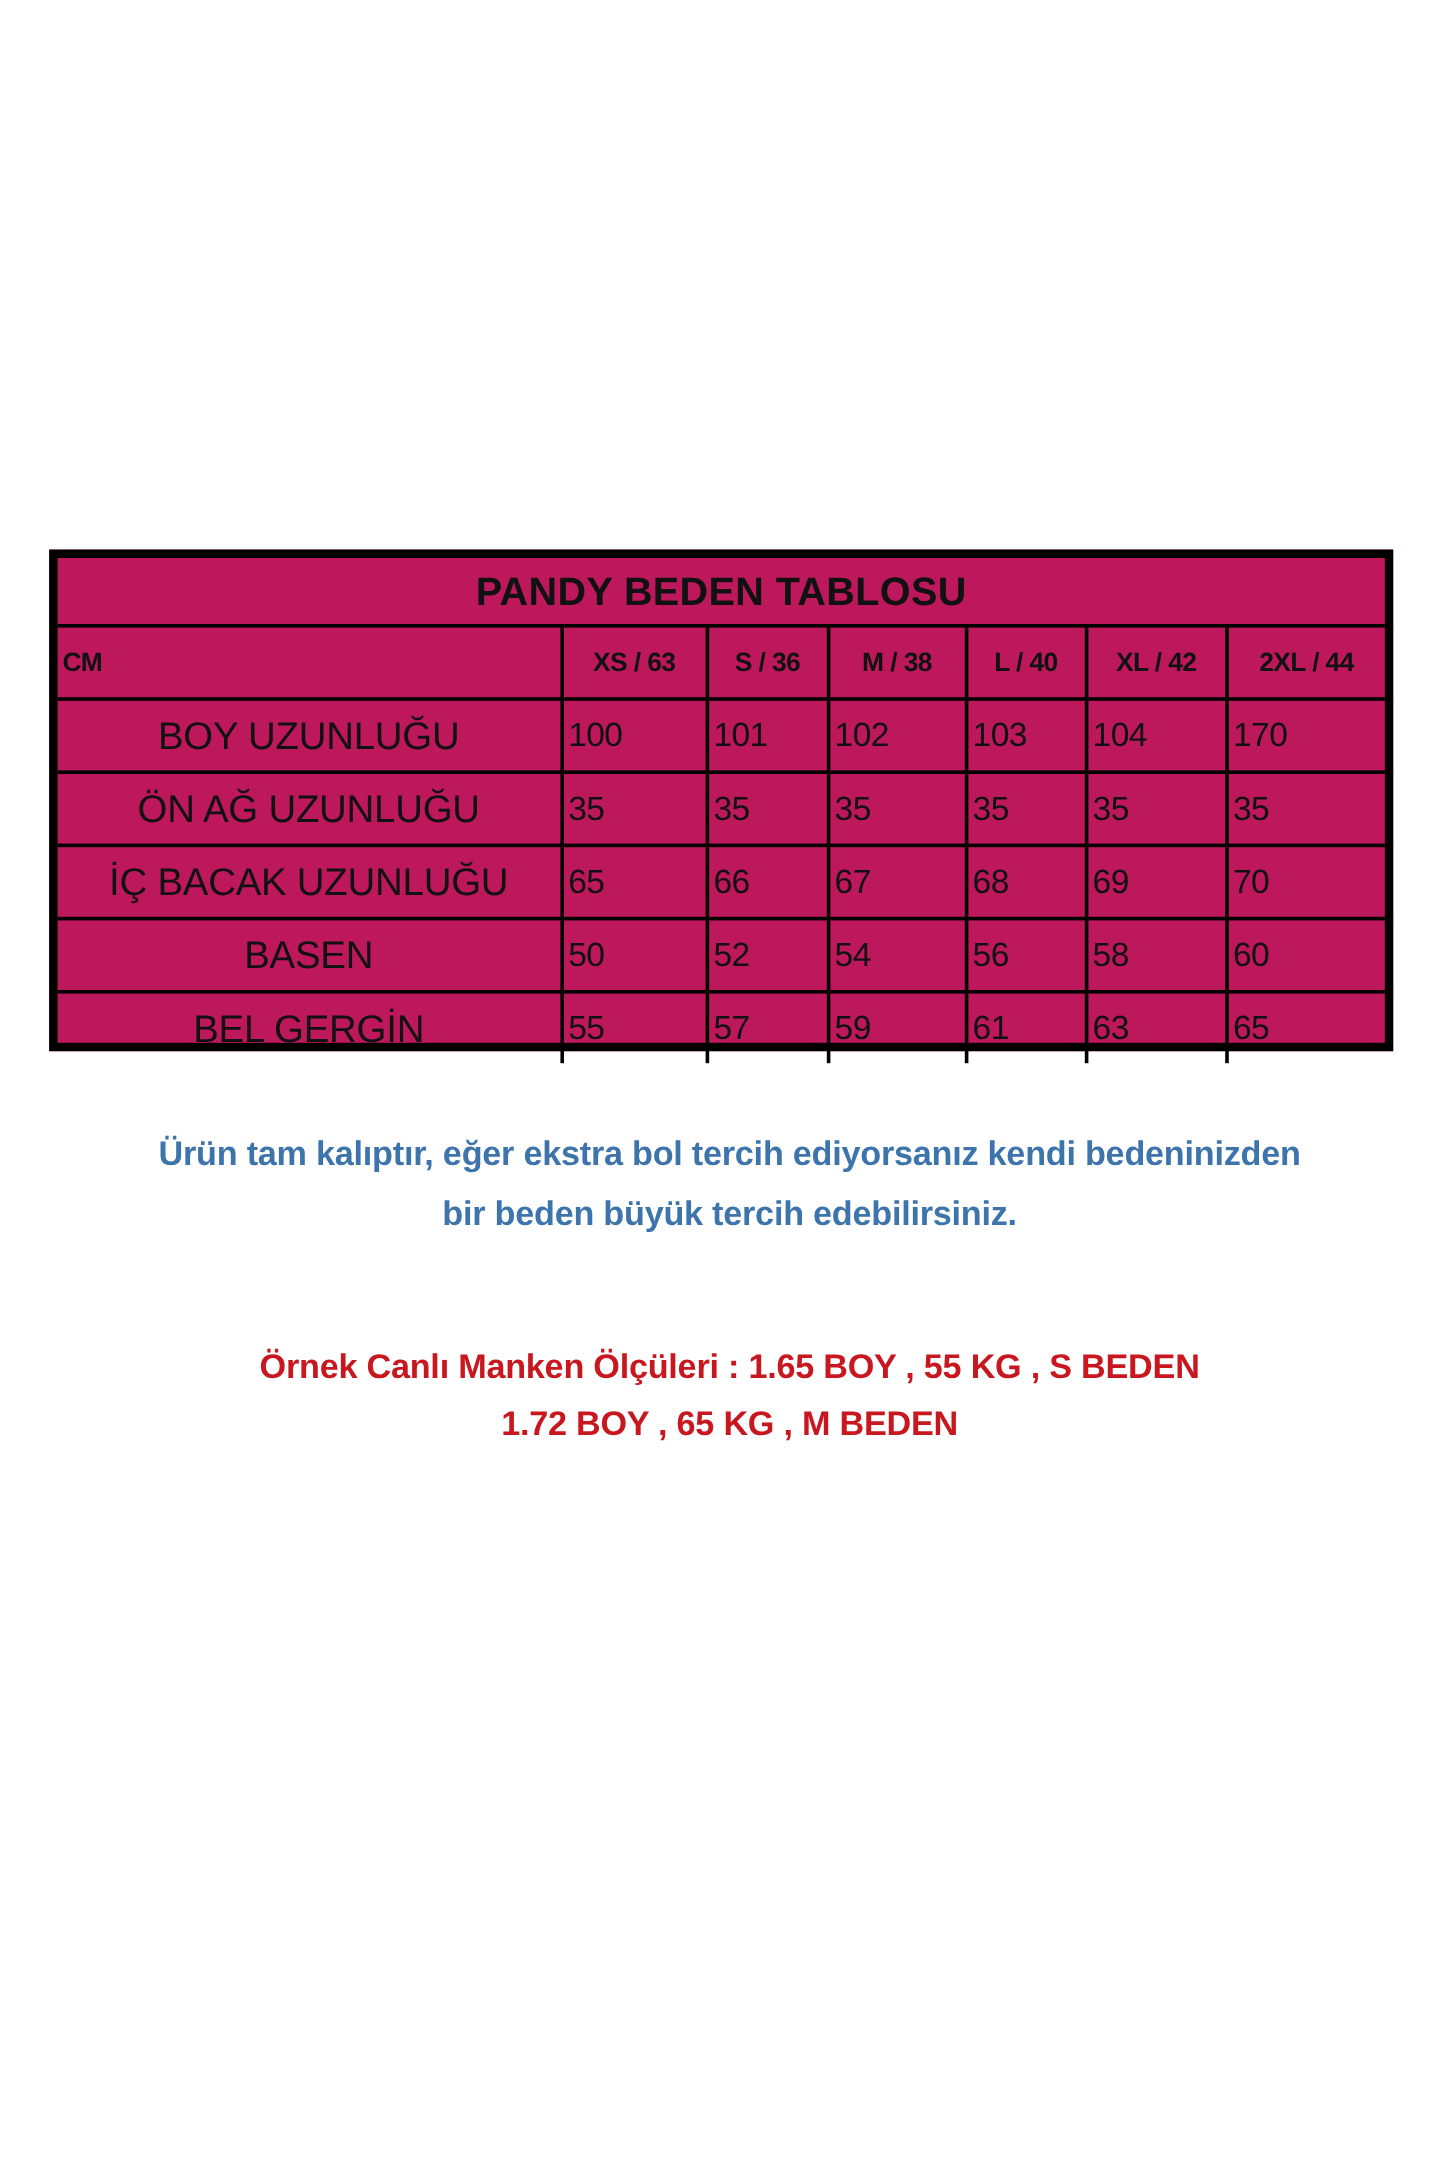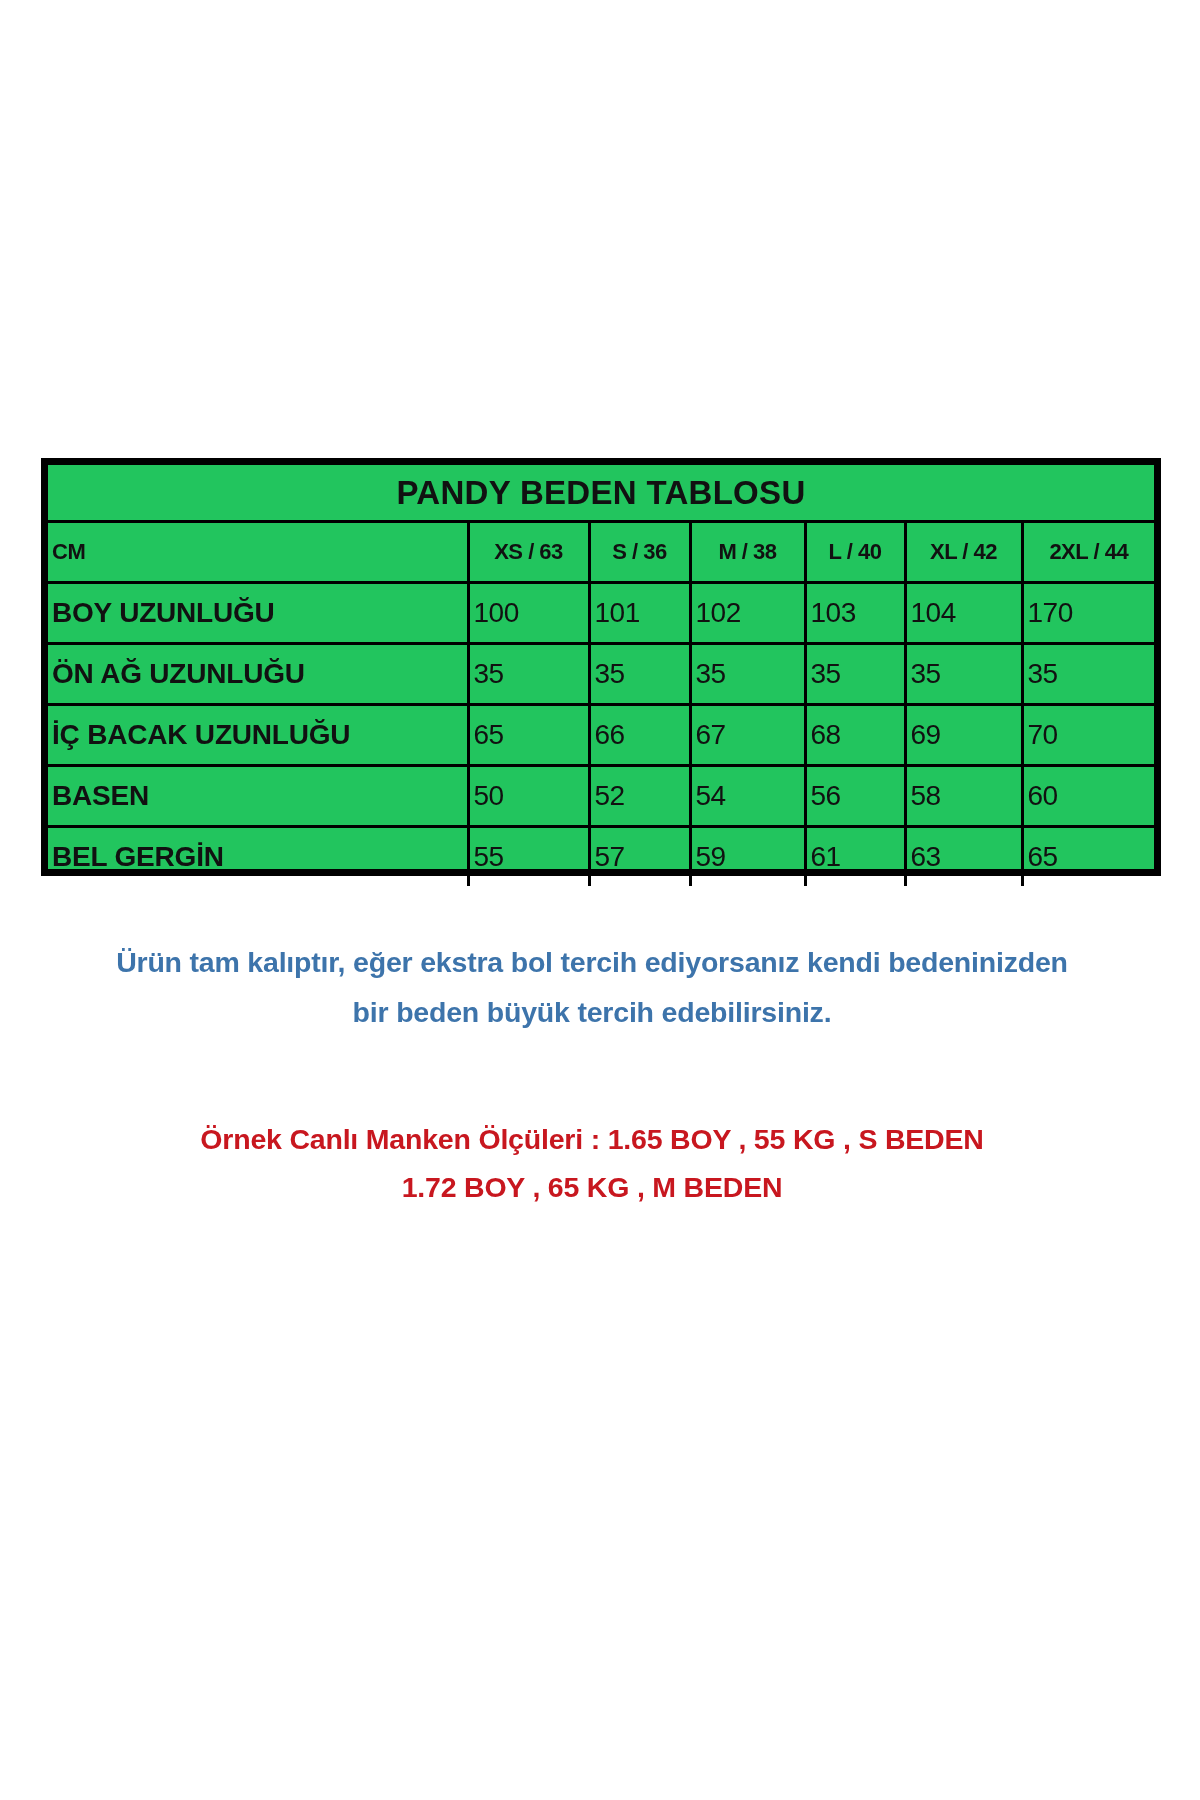"PANDY BEDEN TABLOSU" .size-table-wrap { background: #22c55e -> #be185d }
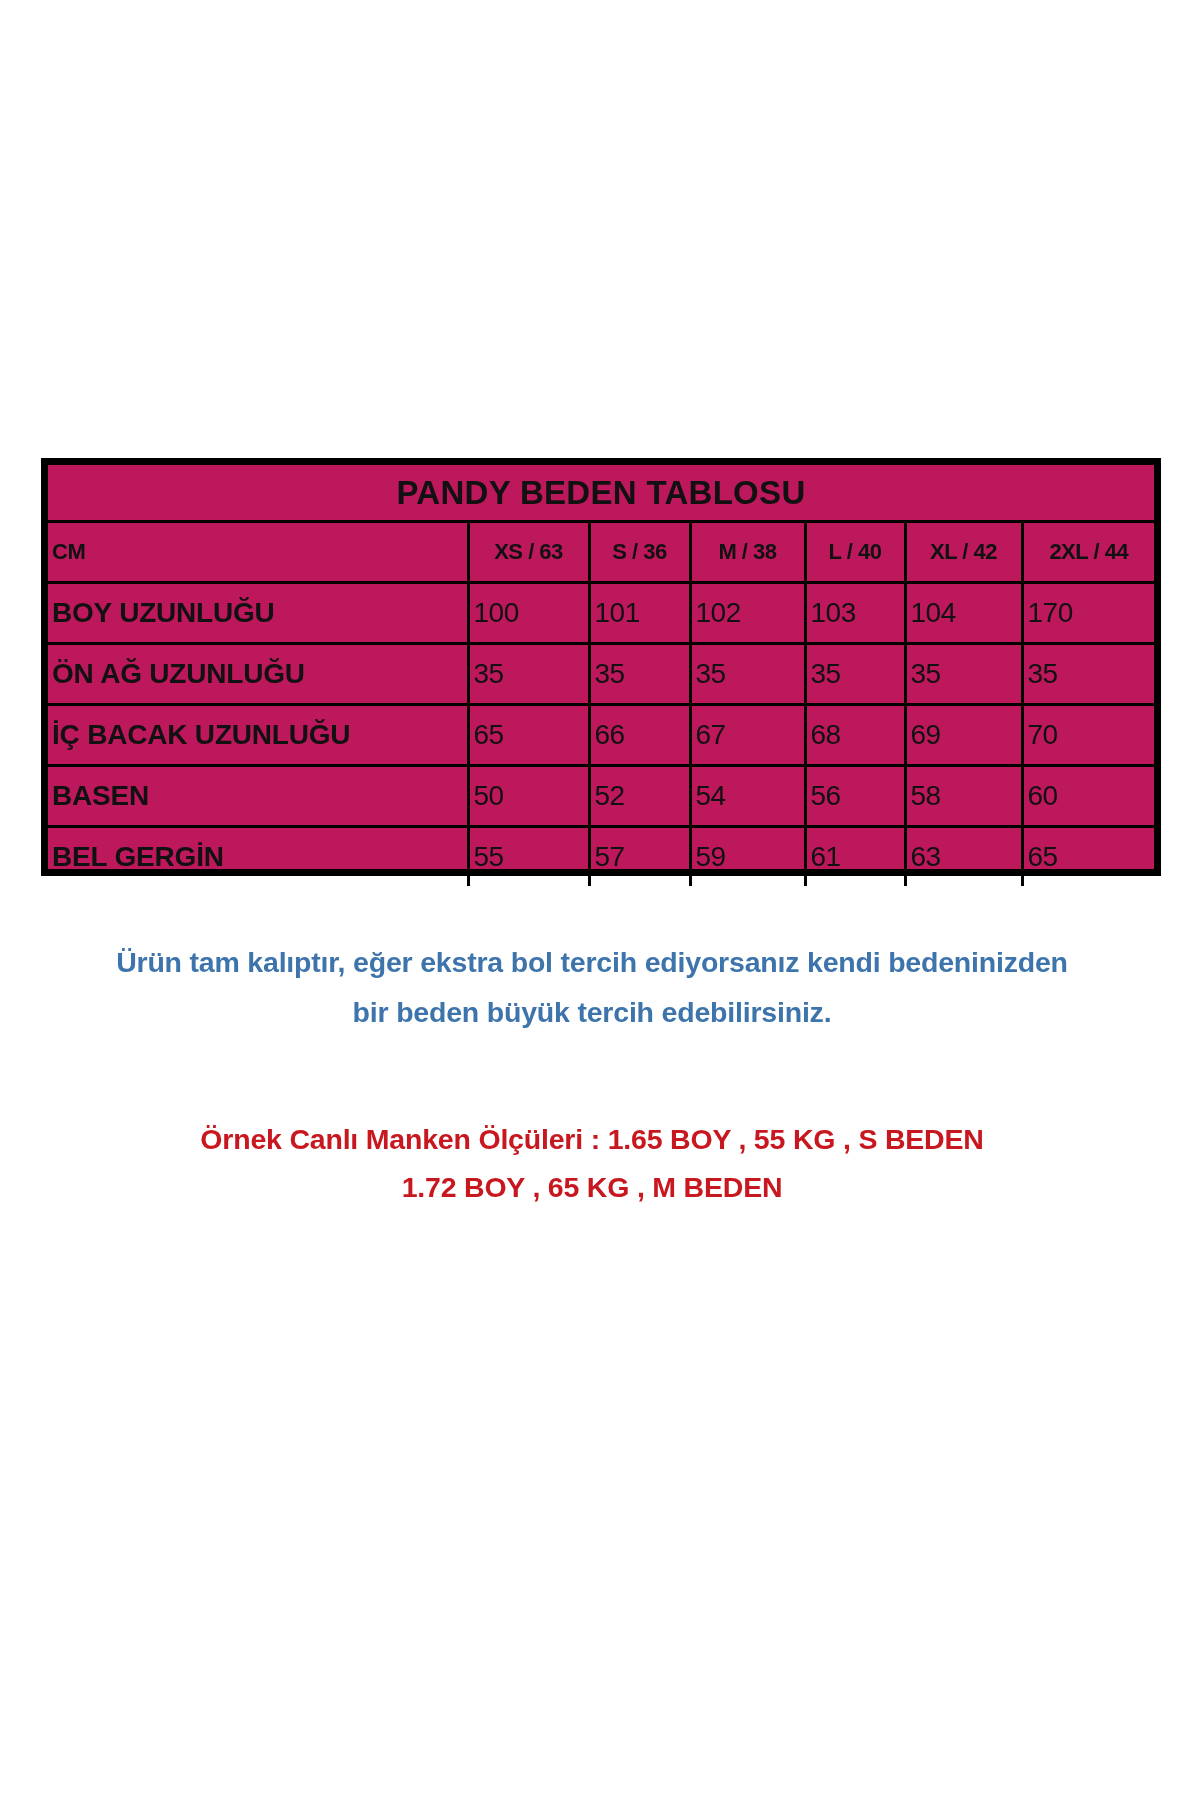"BOY UZUNLUĞU" .row-label { font-size: 28px -> 32px; font-weight: bold -> normal; text-align: left -> center }
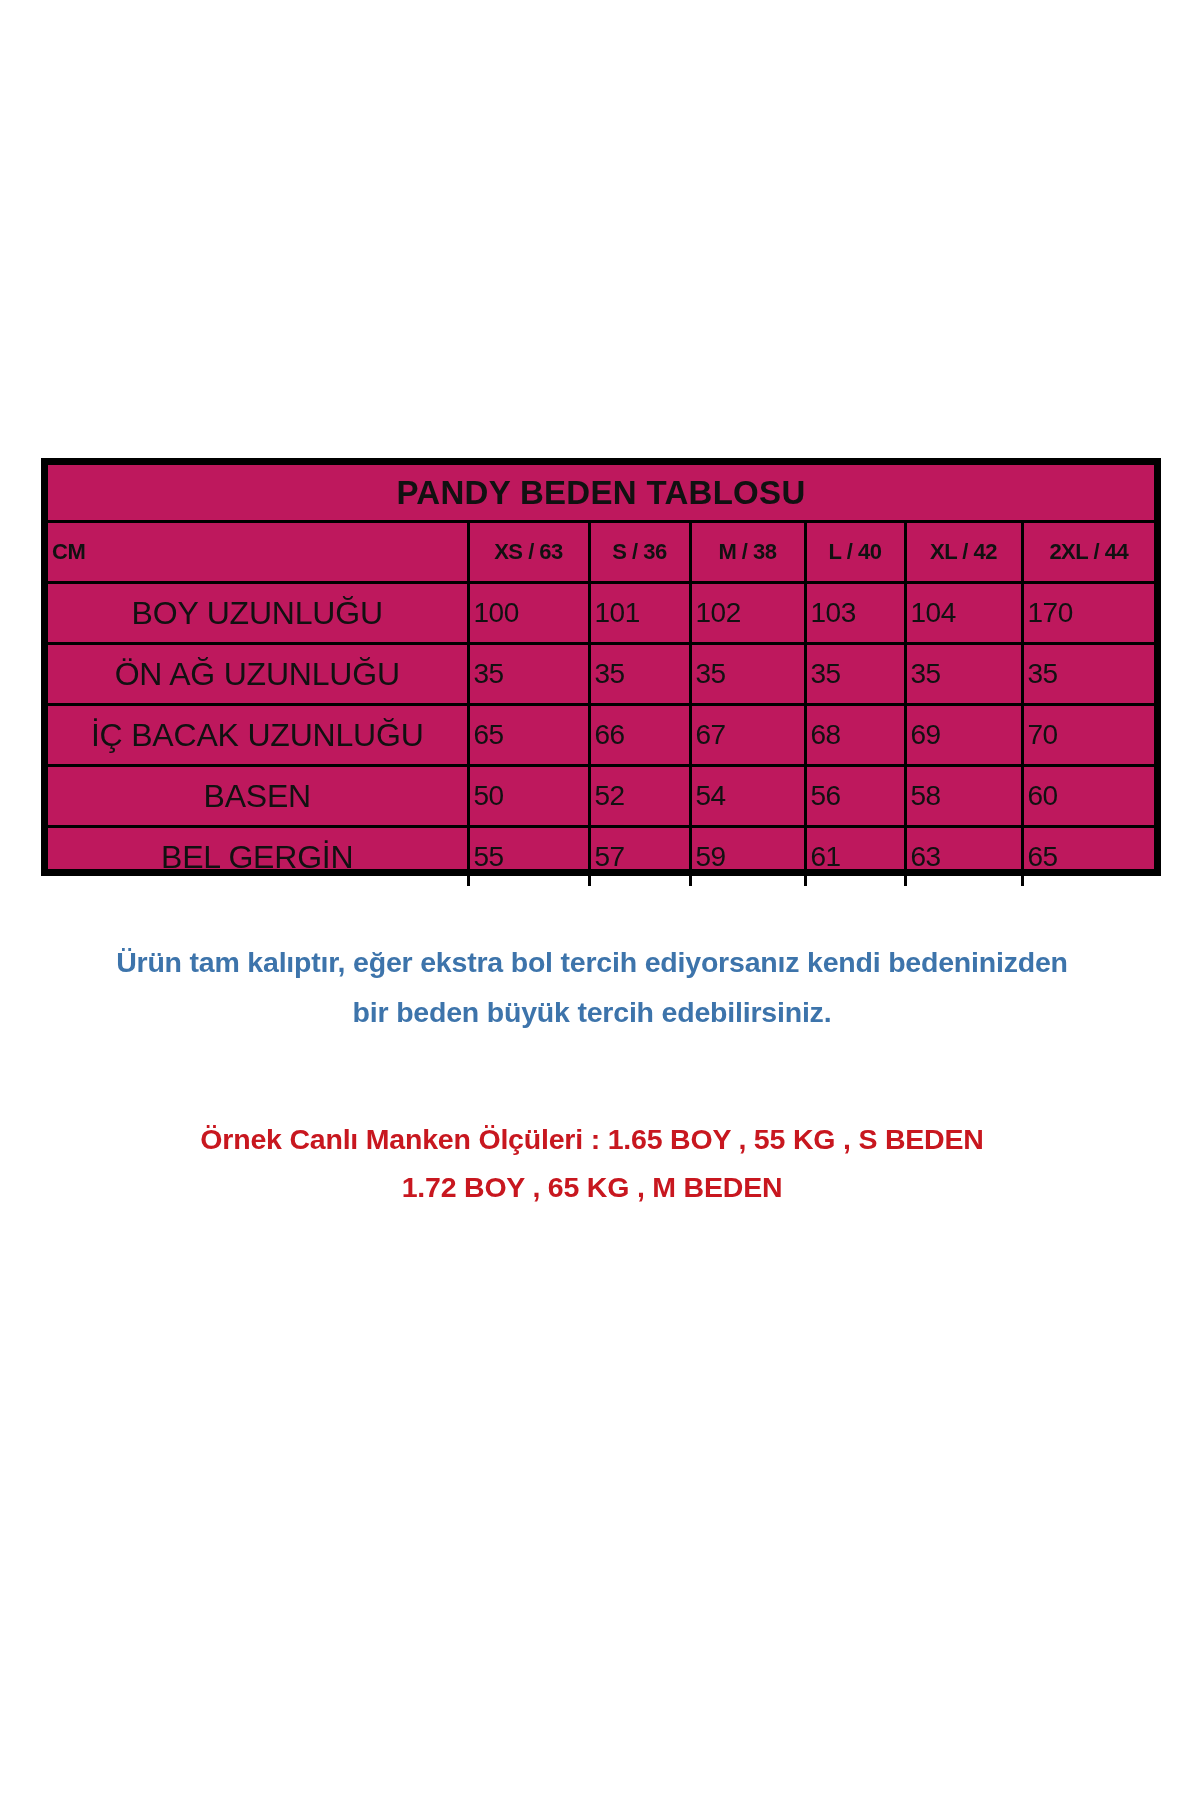"Ürün tam kalıptır, eğer ekstra" .note { left: 0 -> 16px }
